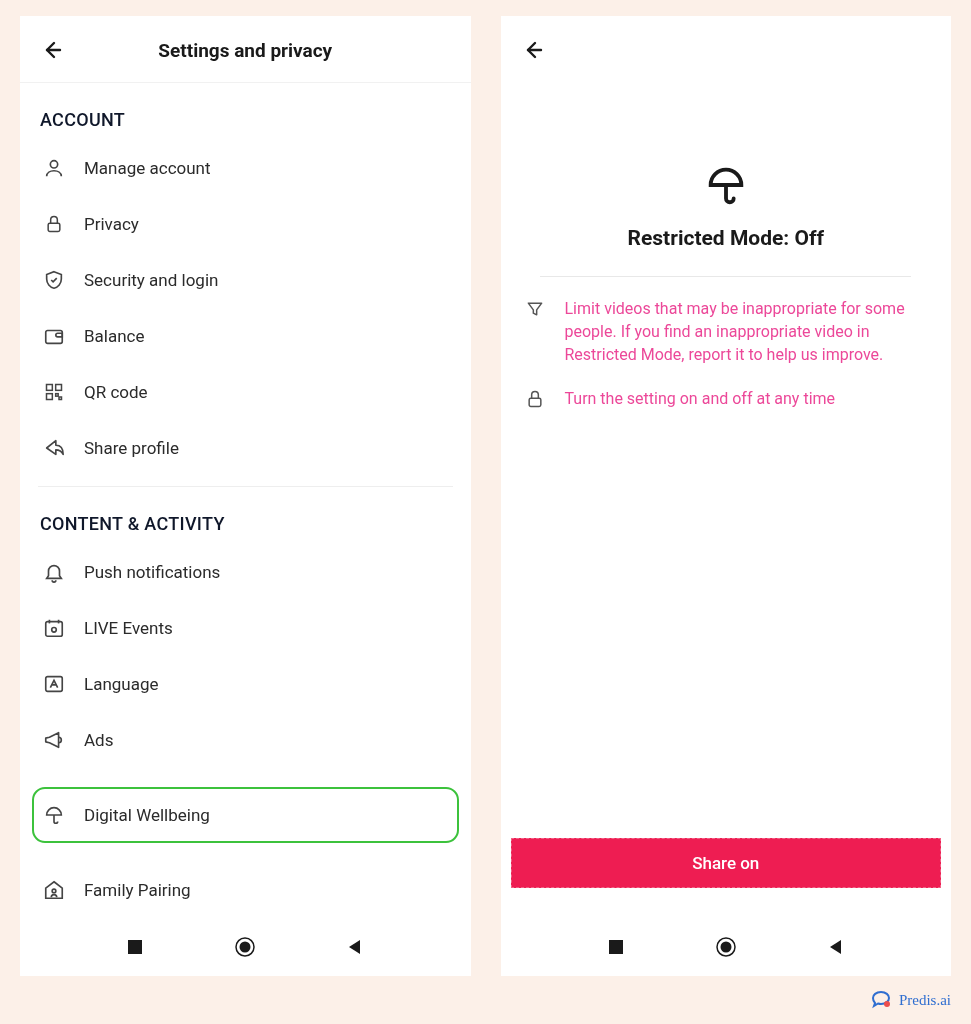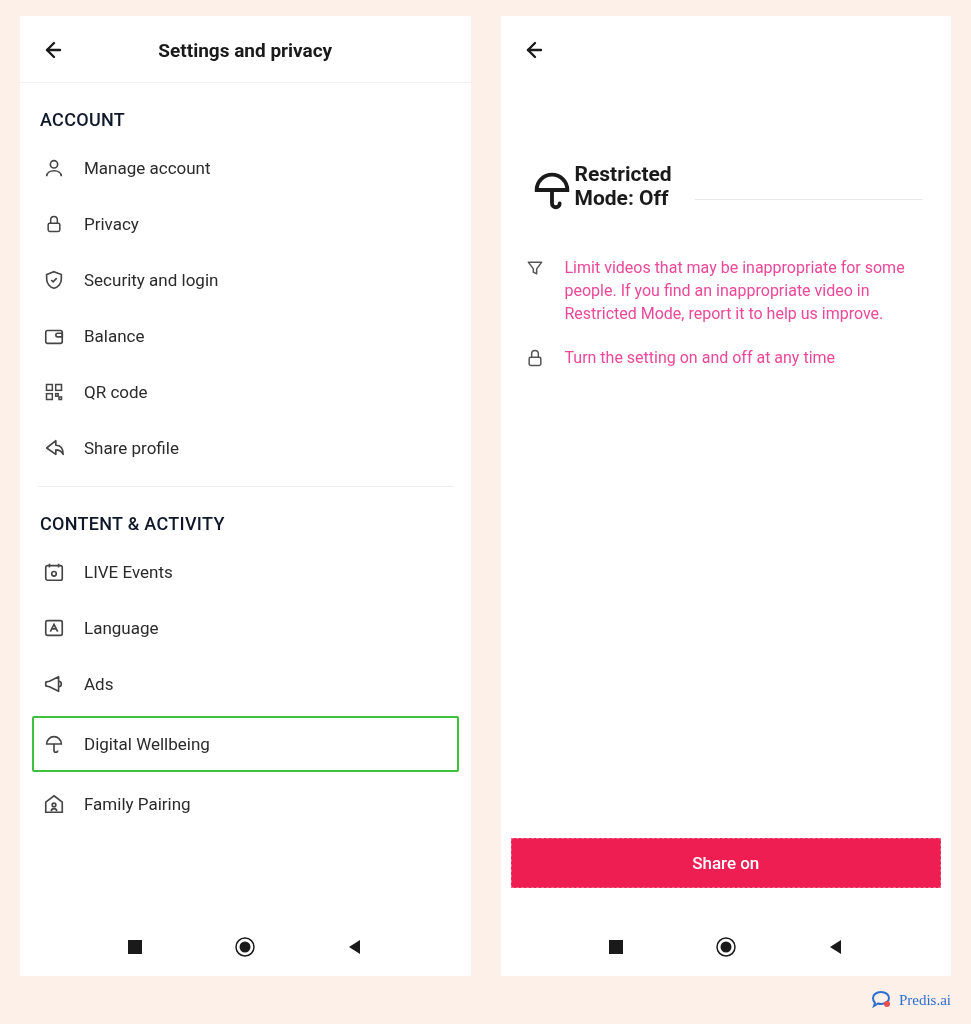"Restricted Mode: Off" .centered-block { flex-direction: none -> column }
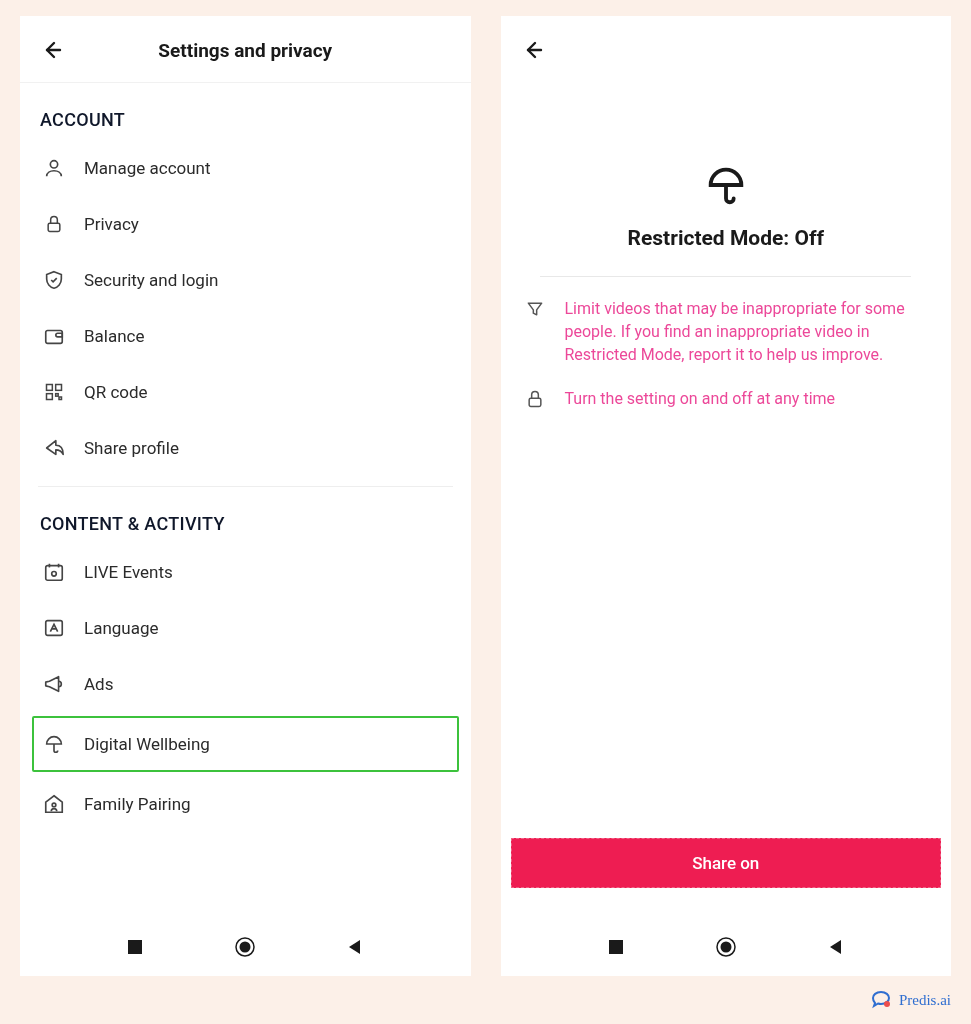"Push notifications" div.menu-item { html: none -> <div> <span> <svg> <path></path> <path></path> </svg> </span> <span>Push notifications</span> </div> }
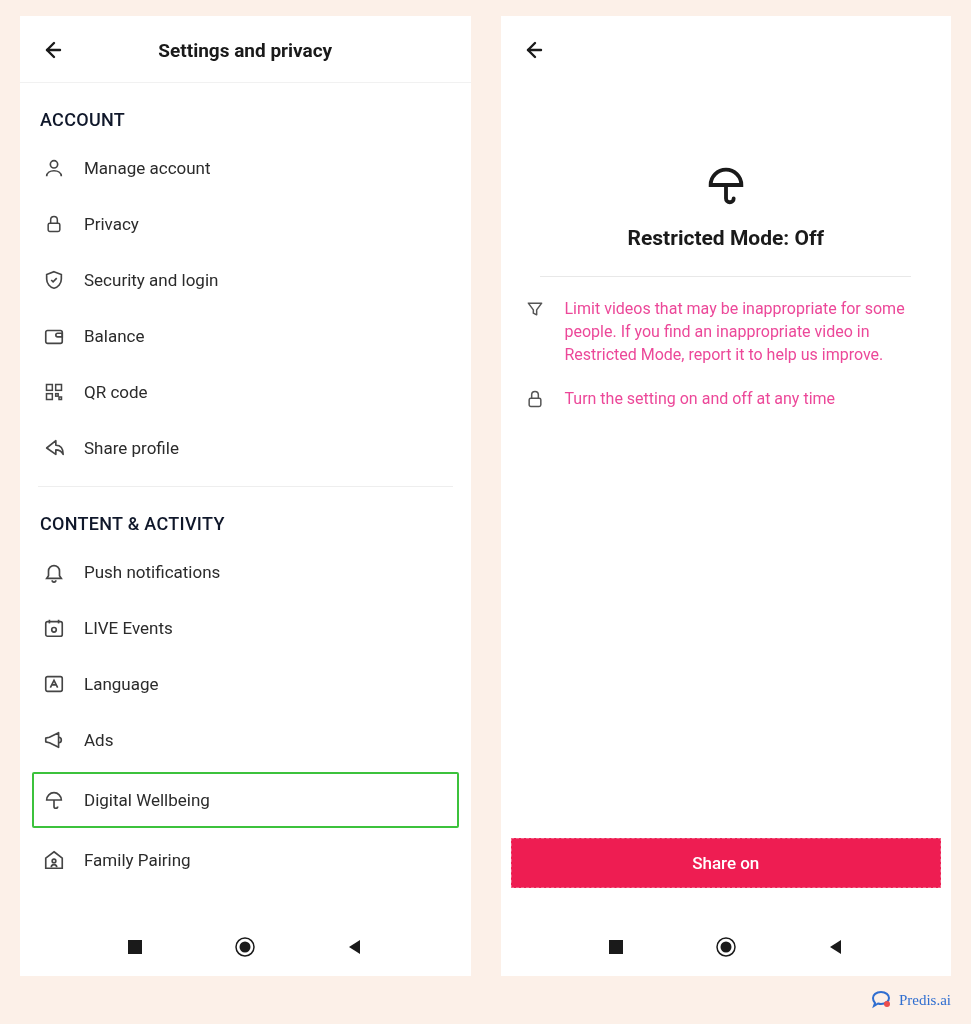"Digital Wellbeing" .menu-item.highlighted { border-radius: 2px -> 13px; margin: 4px -6px -> 19px -6px }
